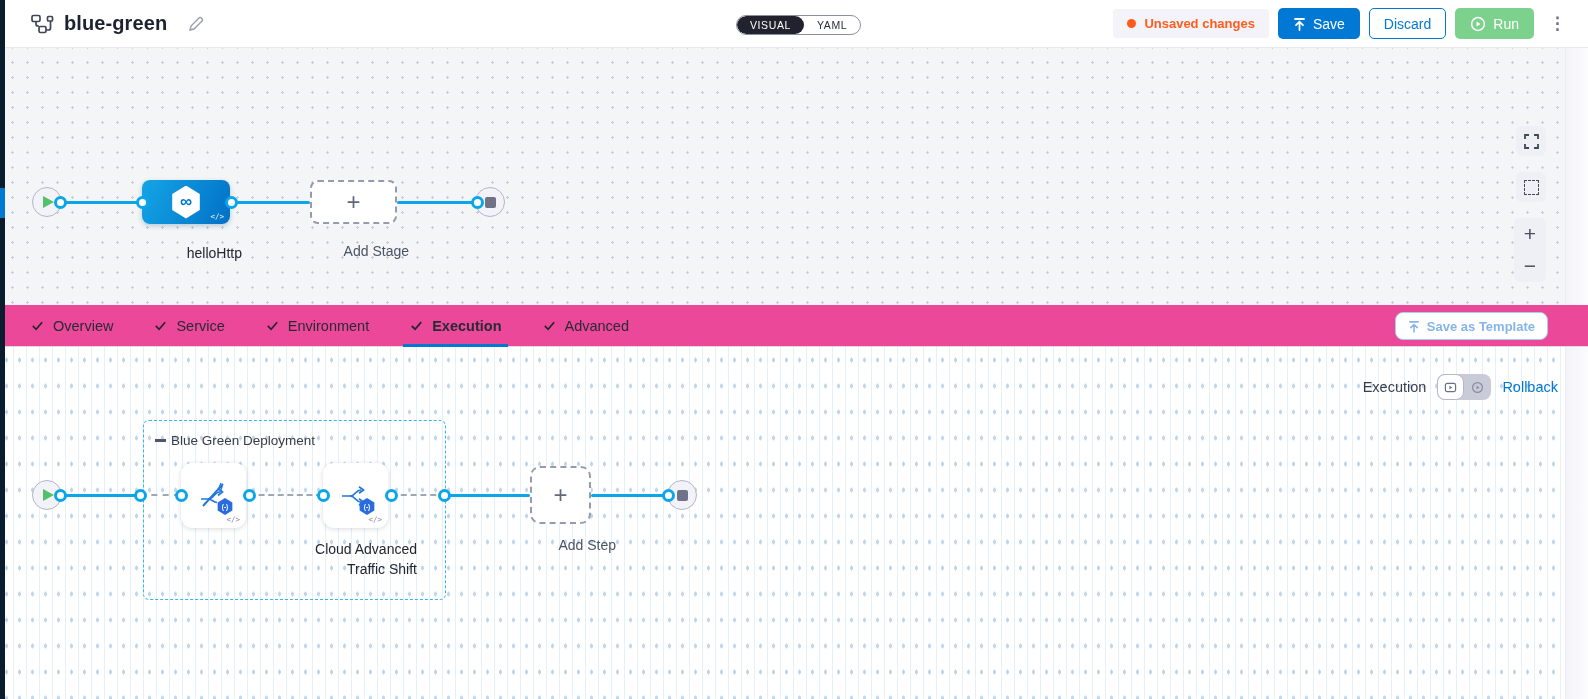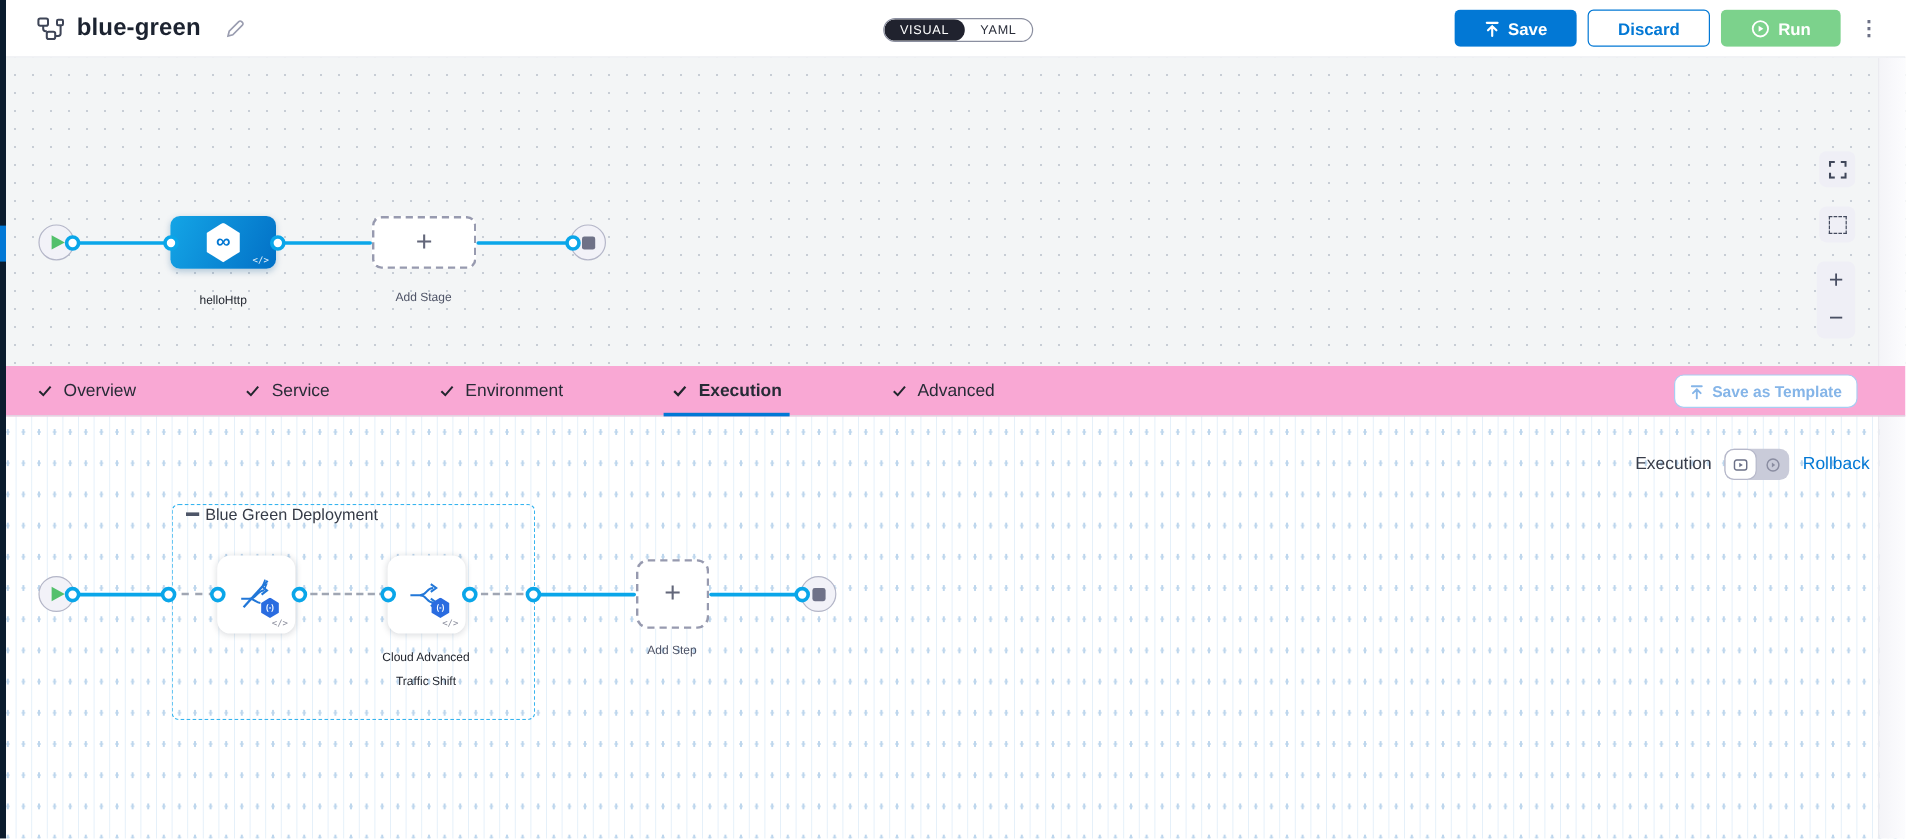"Unsaved changes" div.badge-unsaved { html: none -> <div> <span></span> <span>Unsaved changes</span> </div> }
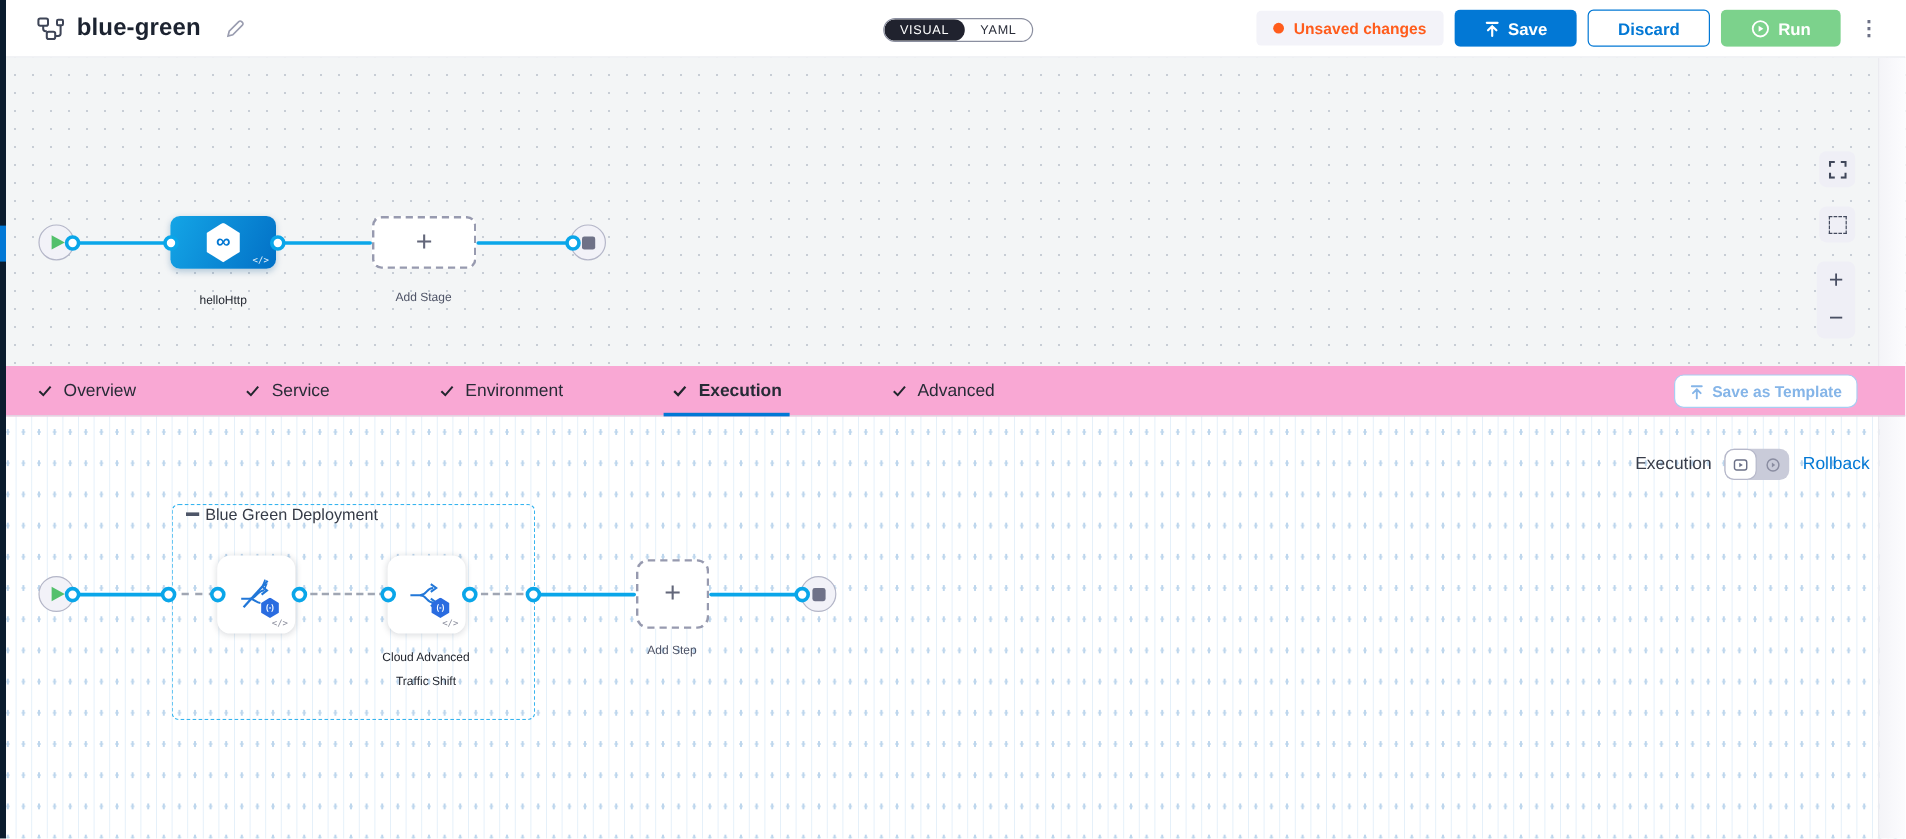"Save" .btn { font-weight: bold -> normal; padding: 0 24px -> 0 14px }
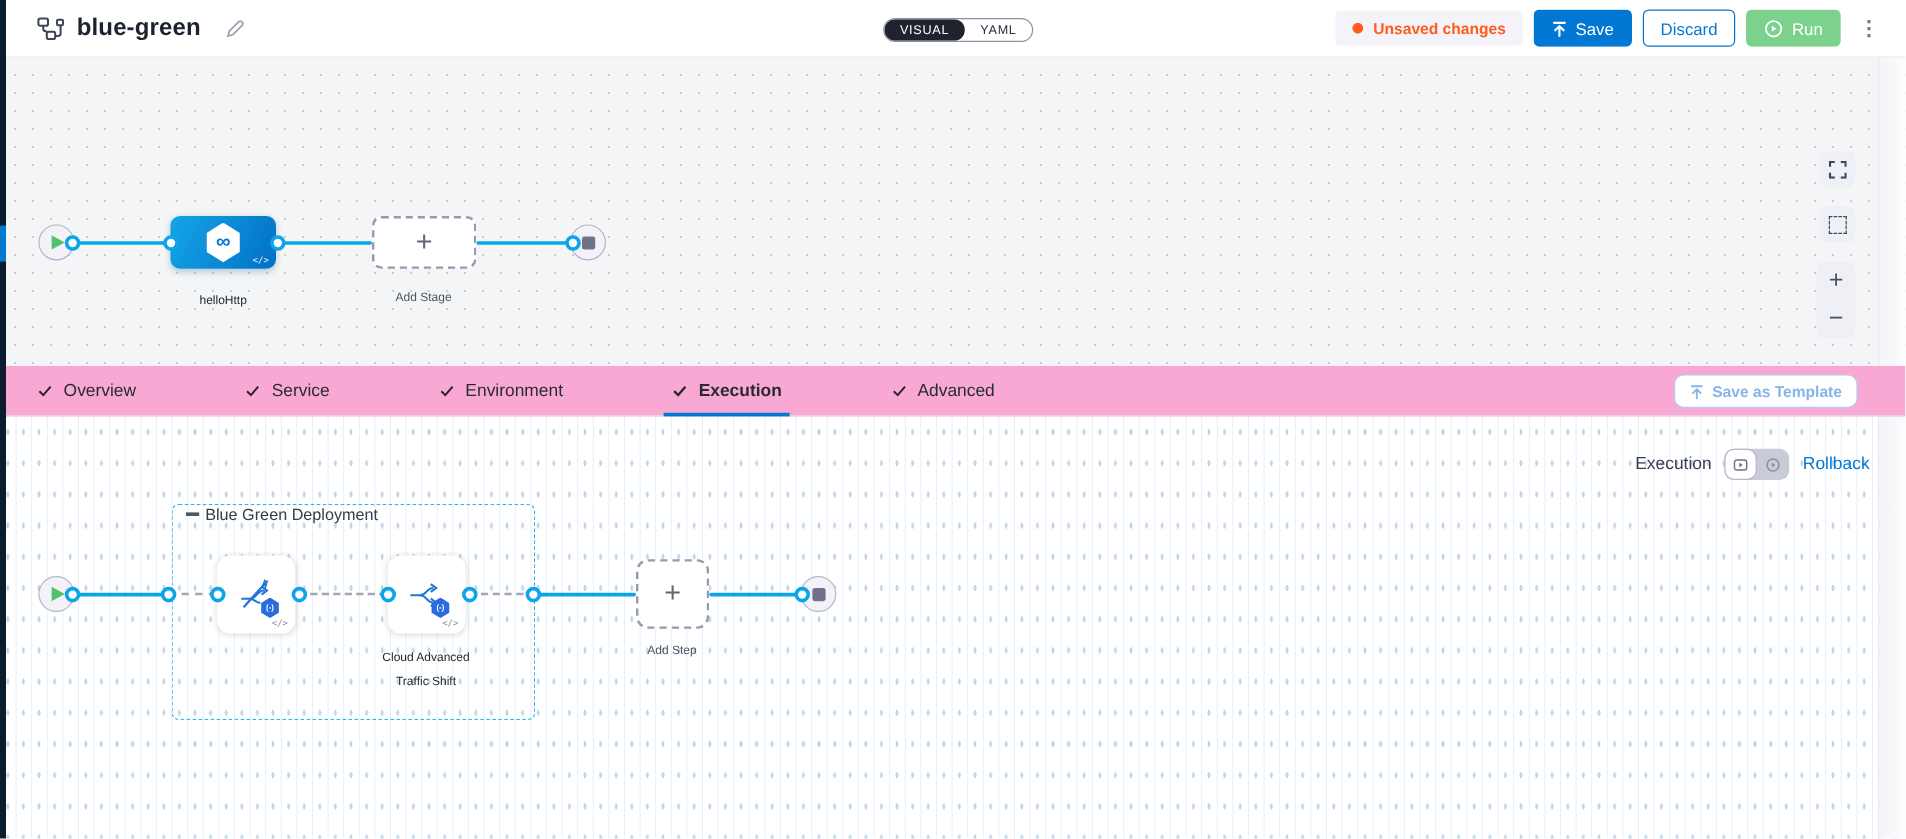"helloHttp" .node-label { font-size: 10px -> 14px; text-align: center -> right }
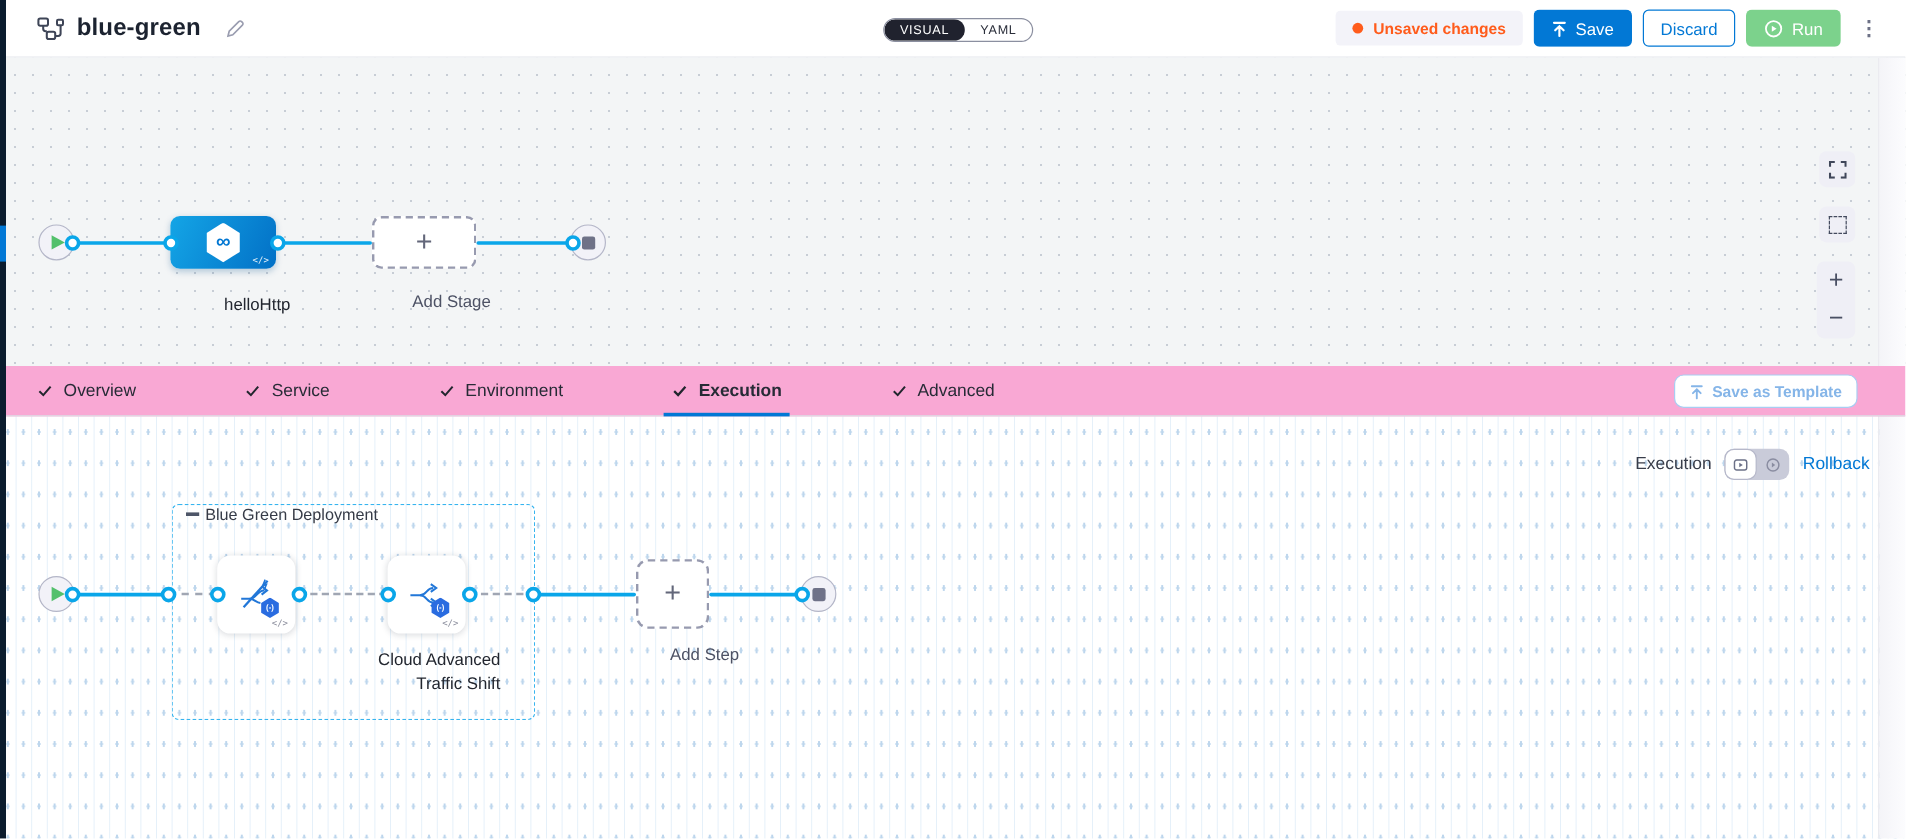"Overview" .tabbar { background: #f9a8d4 -> #ec4899; gap: 90px -> 40px }
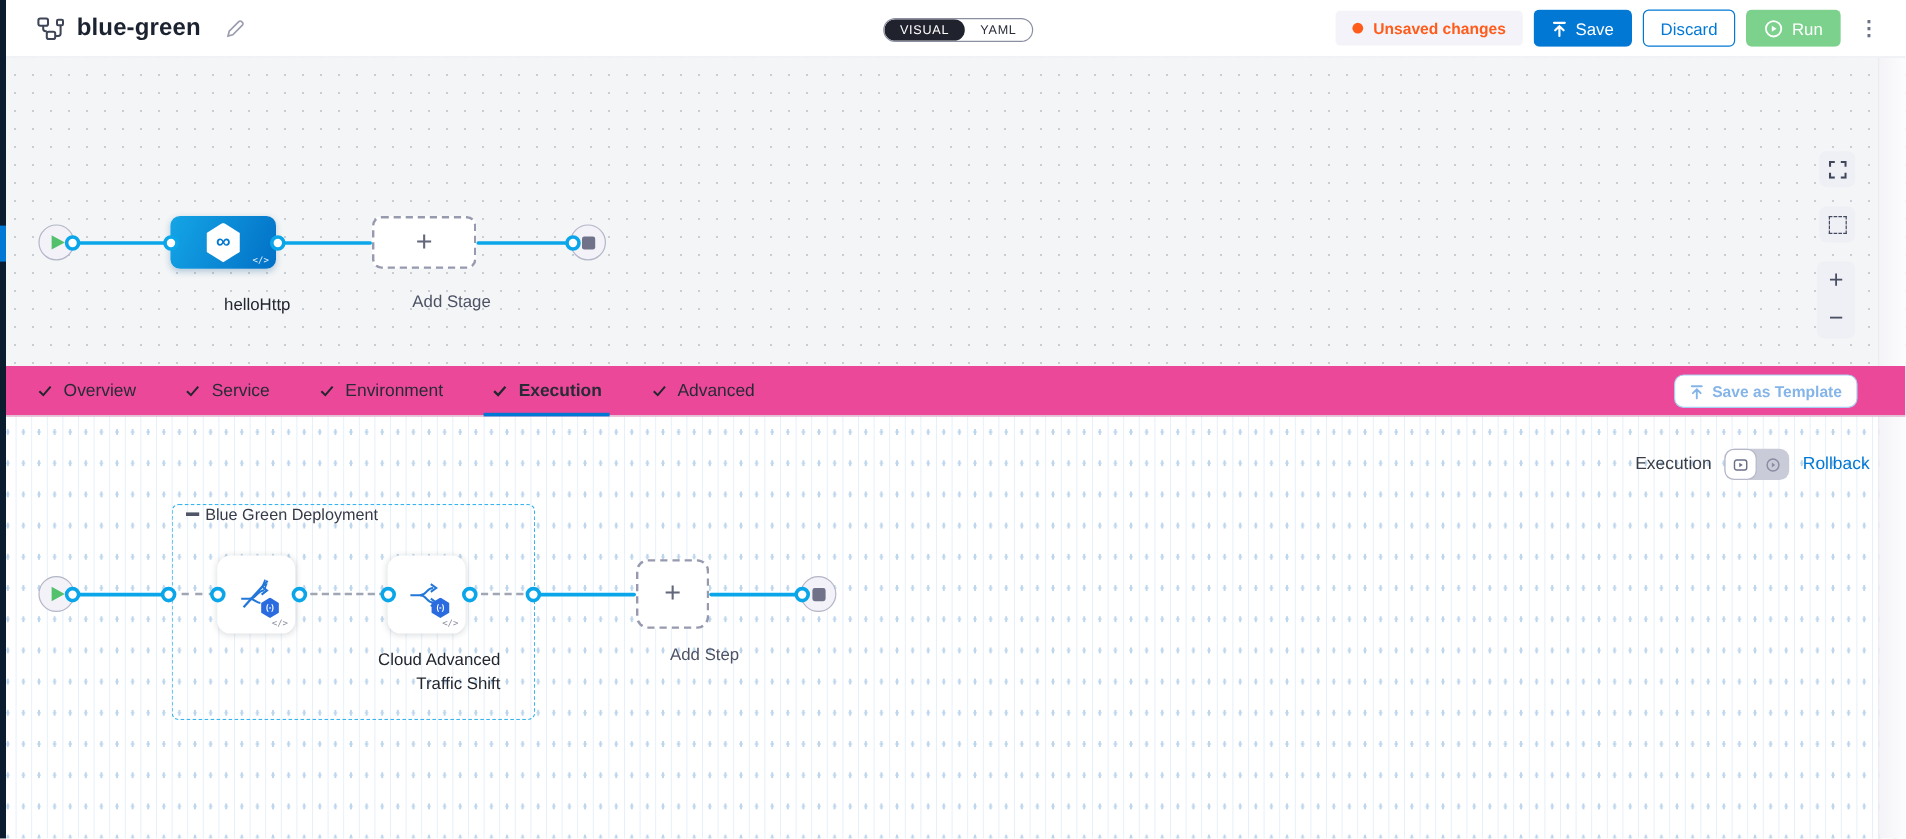"Blue Green Deployment" .group-head { top: 0 -> 12px }
